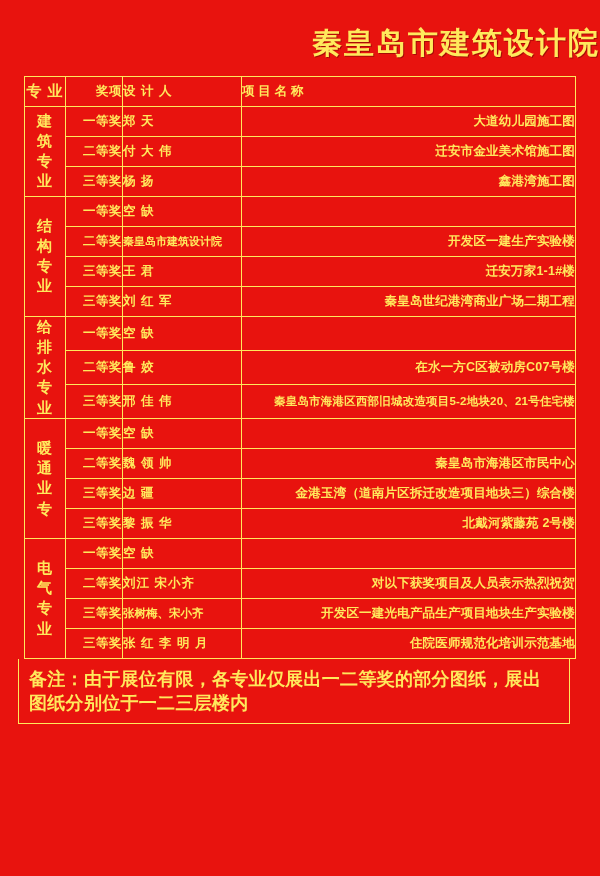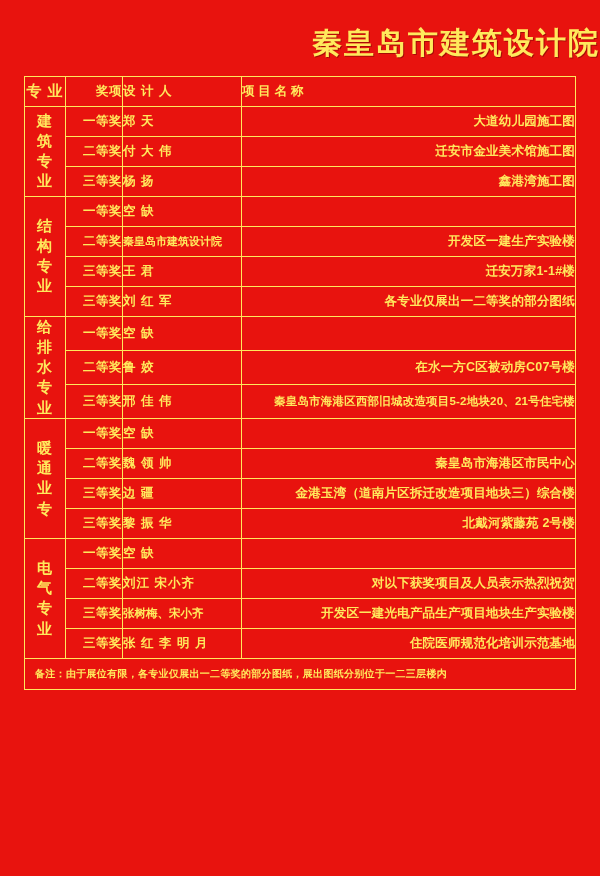"各专业仅展出一二等奖的部分图纸" td.project { text: 各专业仅展出一二等奖的部分图纸 -> 秦皇岛世纪港湾商业广场二期工程 }
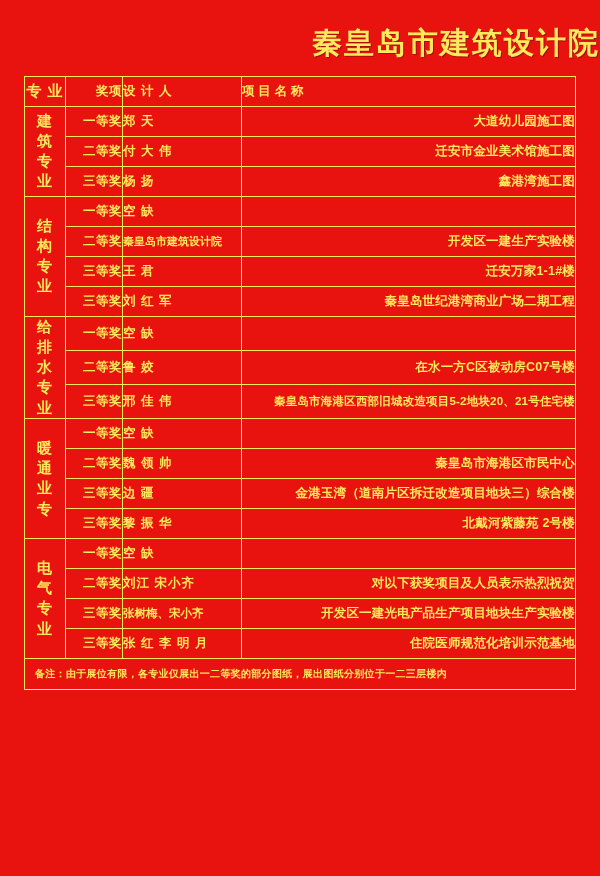"备注：由于展位有限，各专业仅展出一二等奖的部分图纸，展出图纸分别位于一二三层楼内" .note { font-size: 10px -> 18px; margin: 0 24px -> 0 18px }
